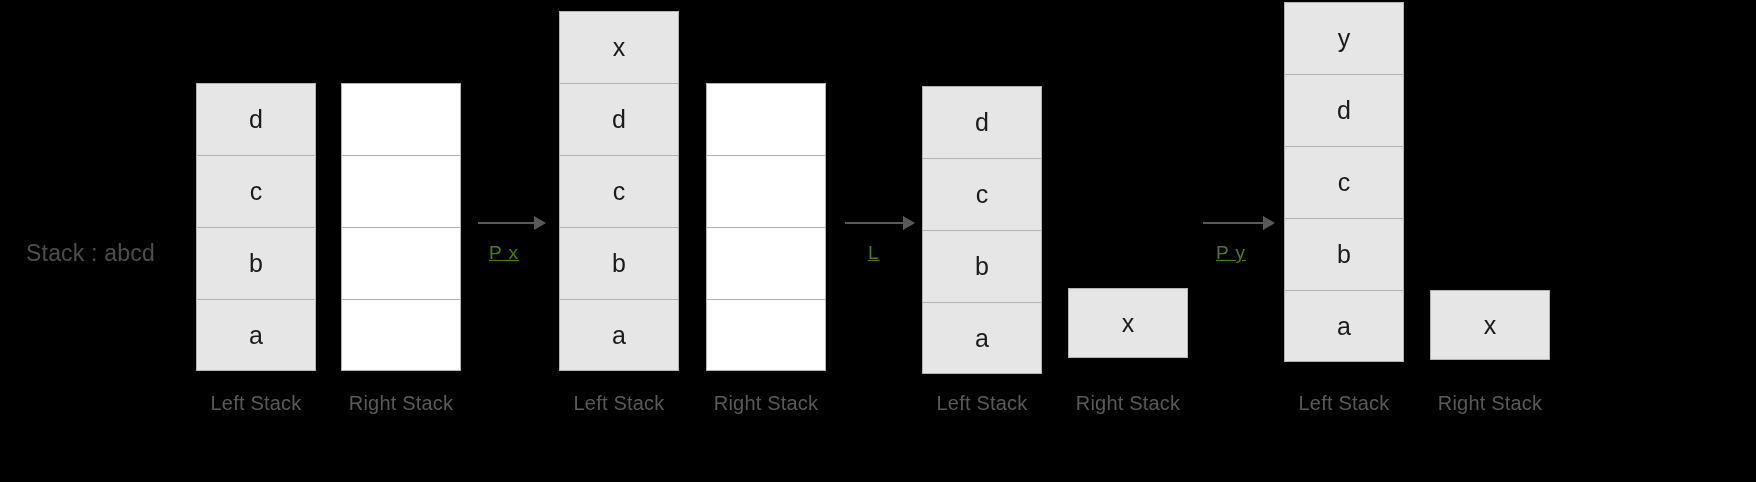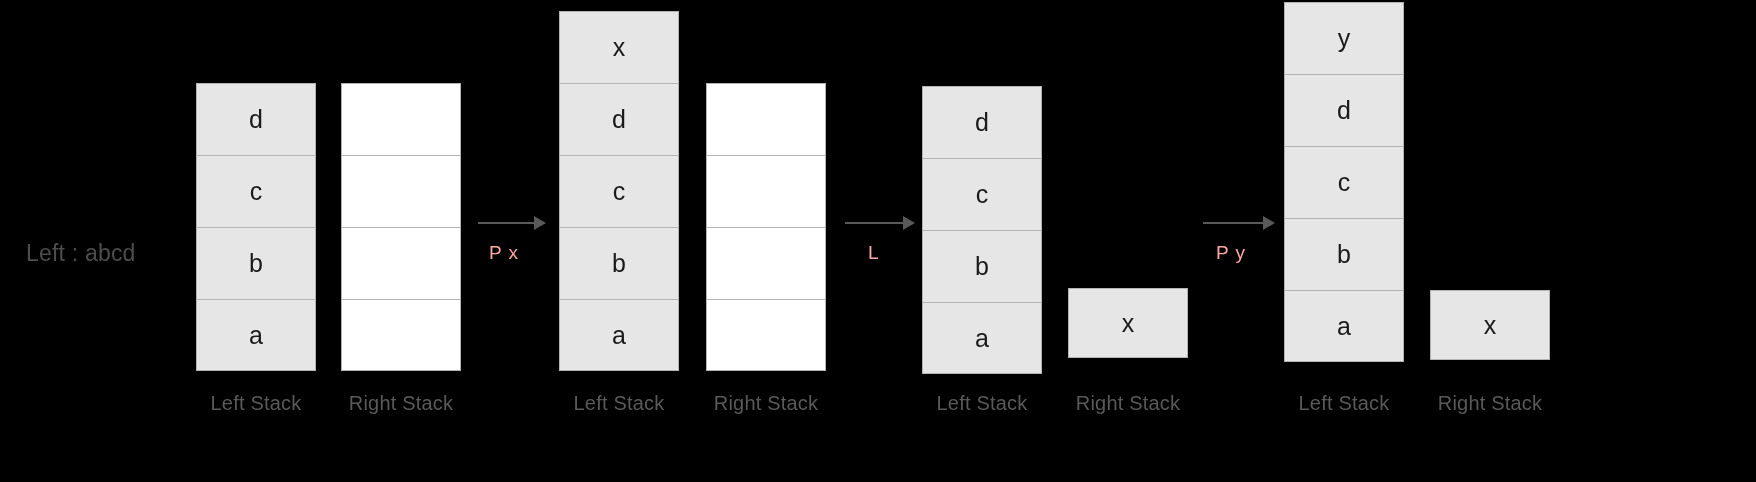"Left : abcd" div.input-caption { text: Left -> Stack }
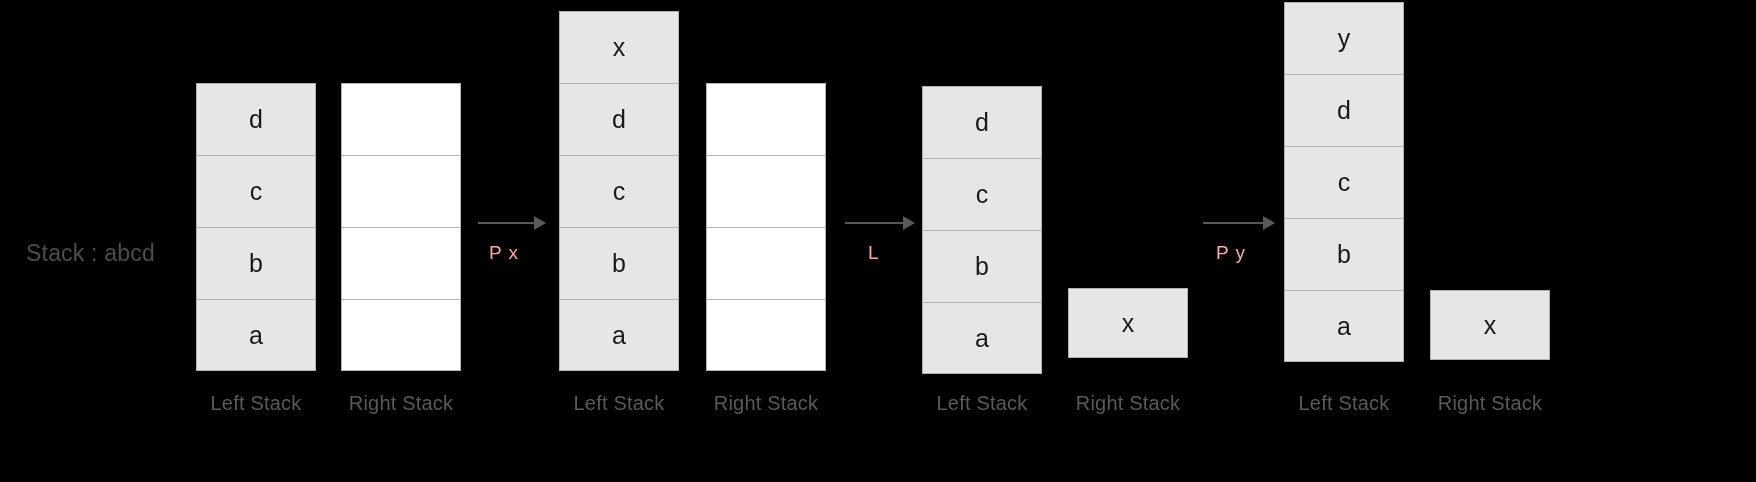"P x" .arrow-label { color: #fca5a5 -> #4d7c0f; text-decoration: none -> underline }
